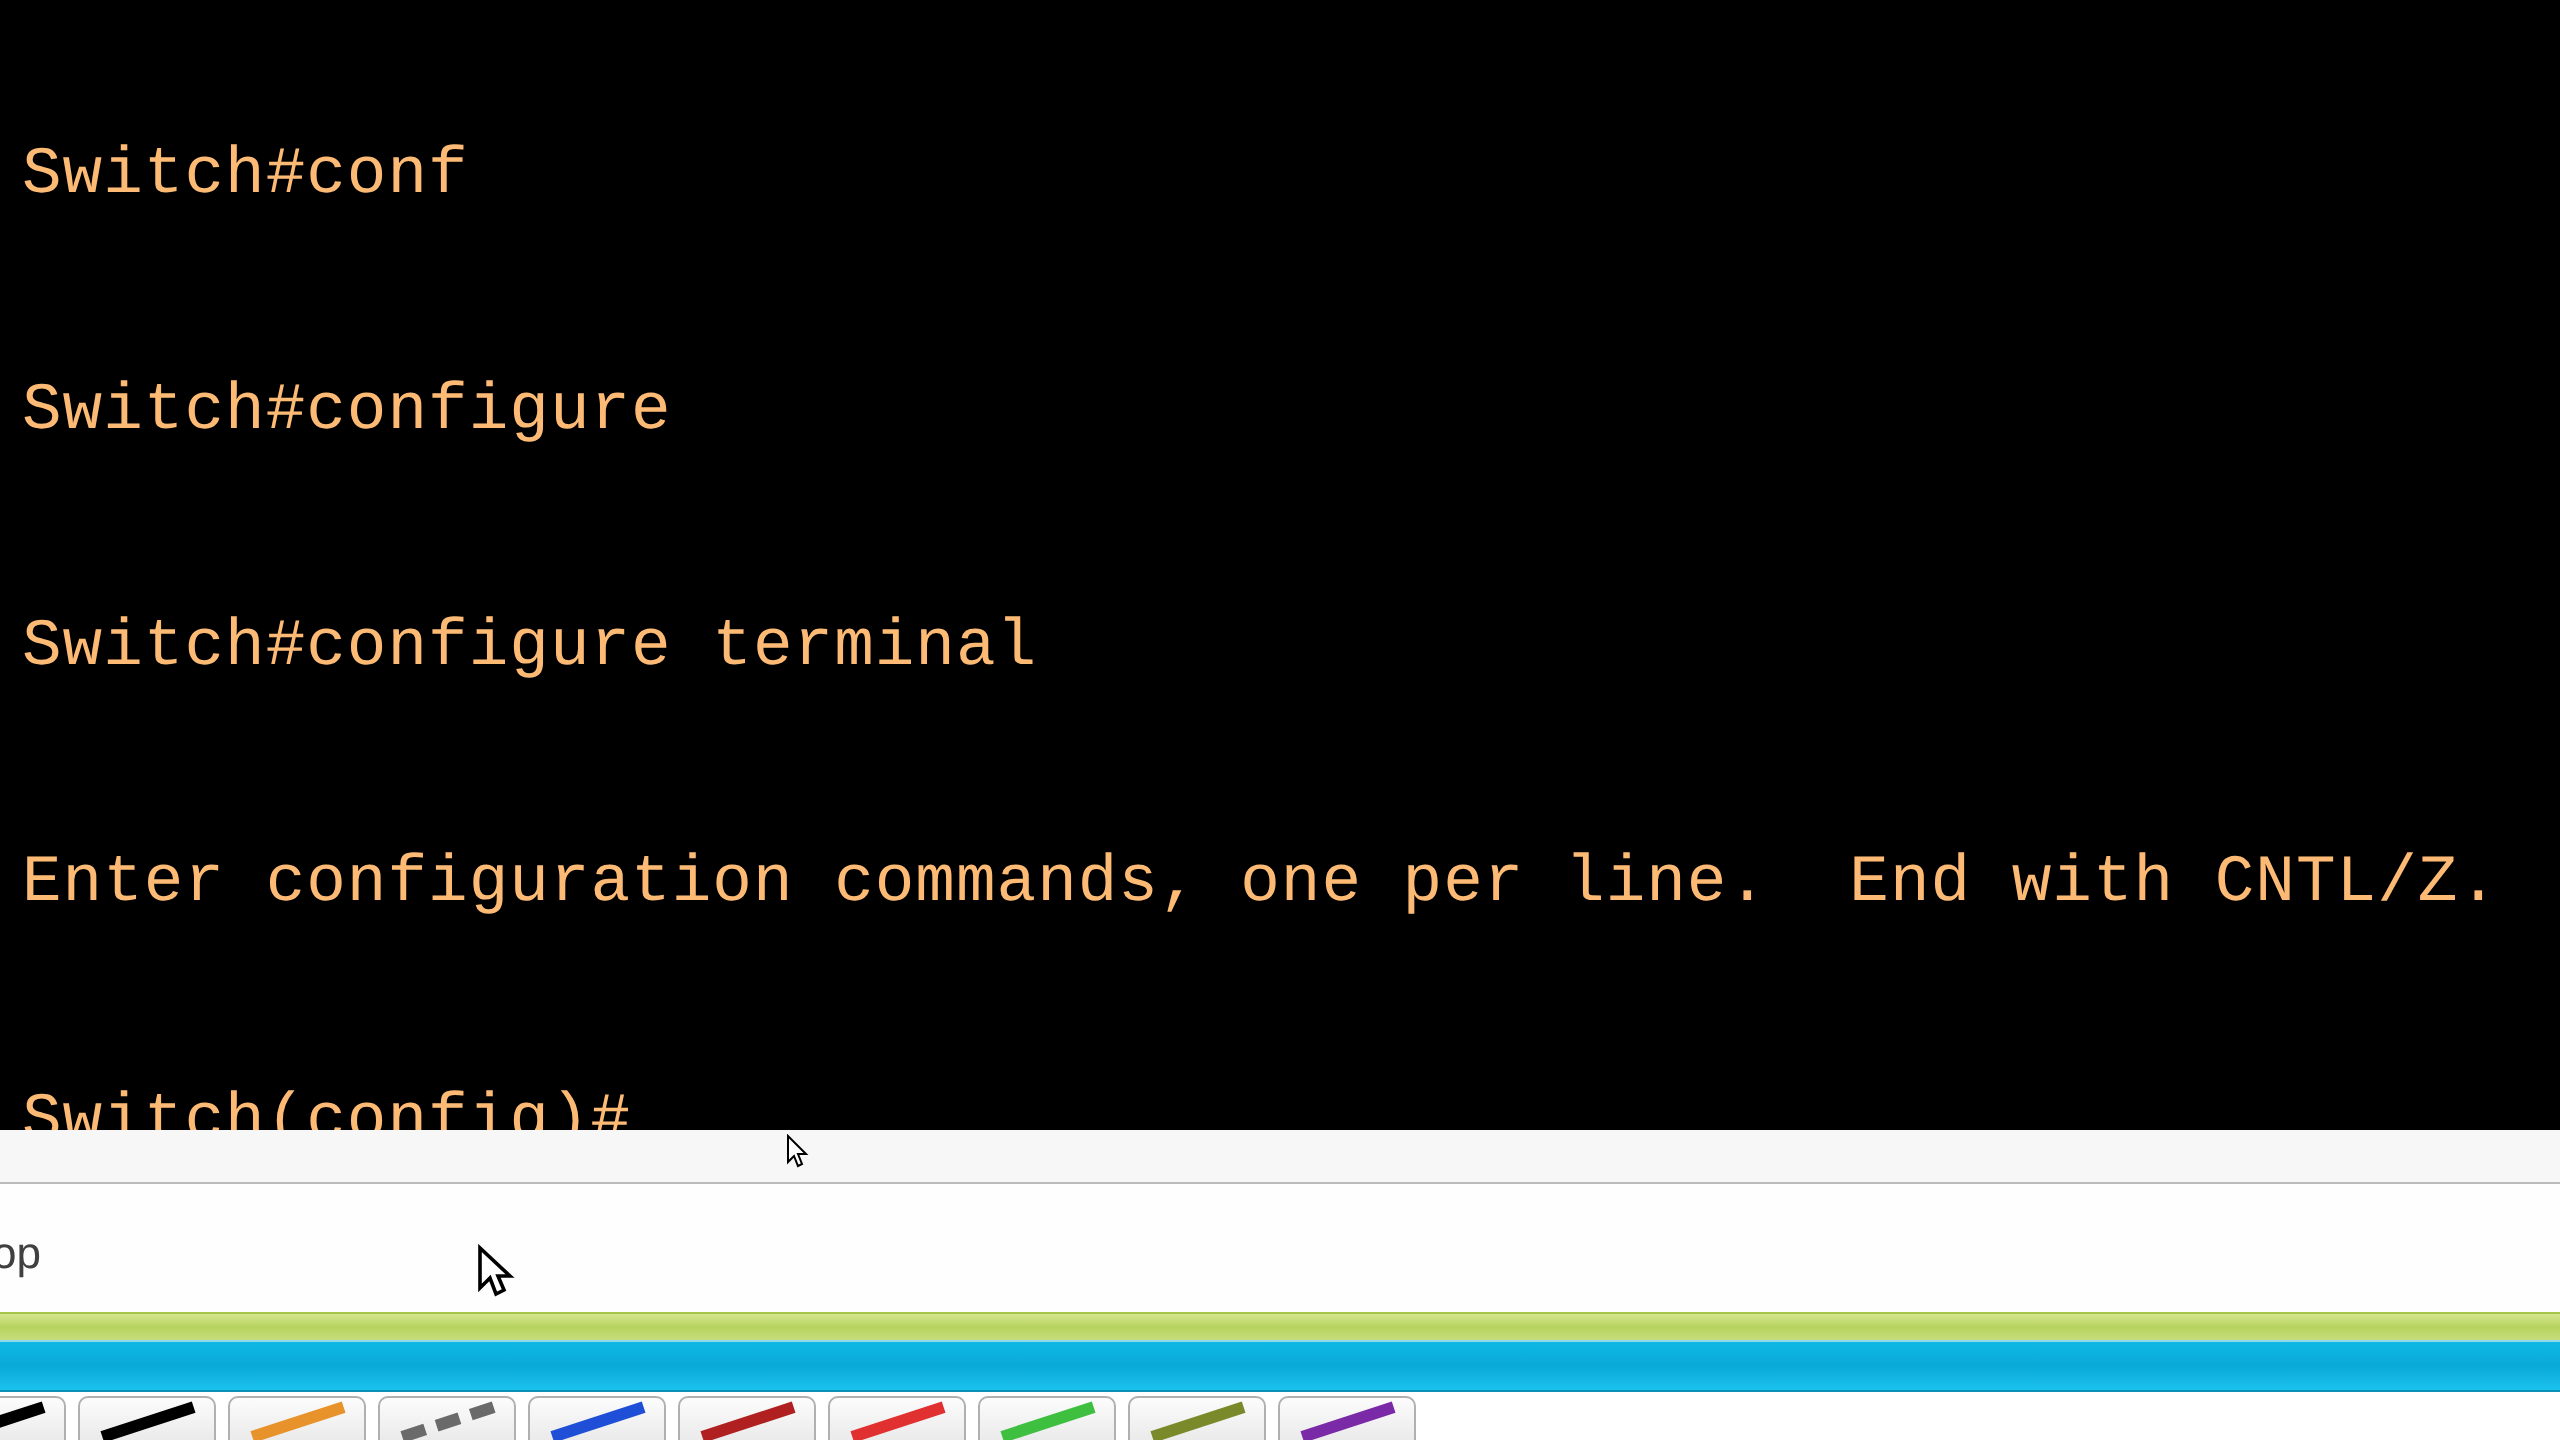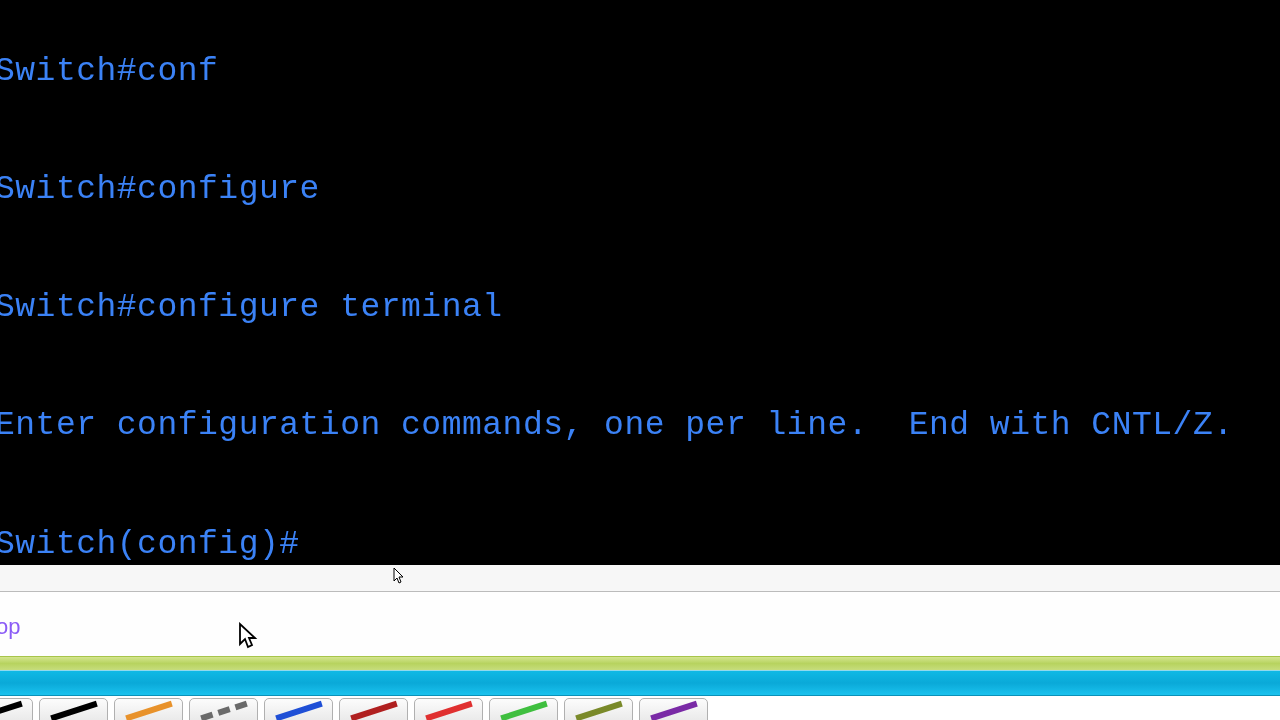"Switch#conf" .terminal { color: #3b82f6 -> #fdba74; padding: 0 -> 16px }
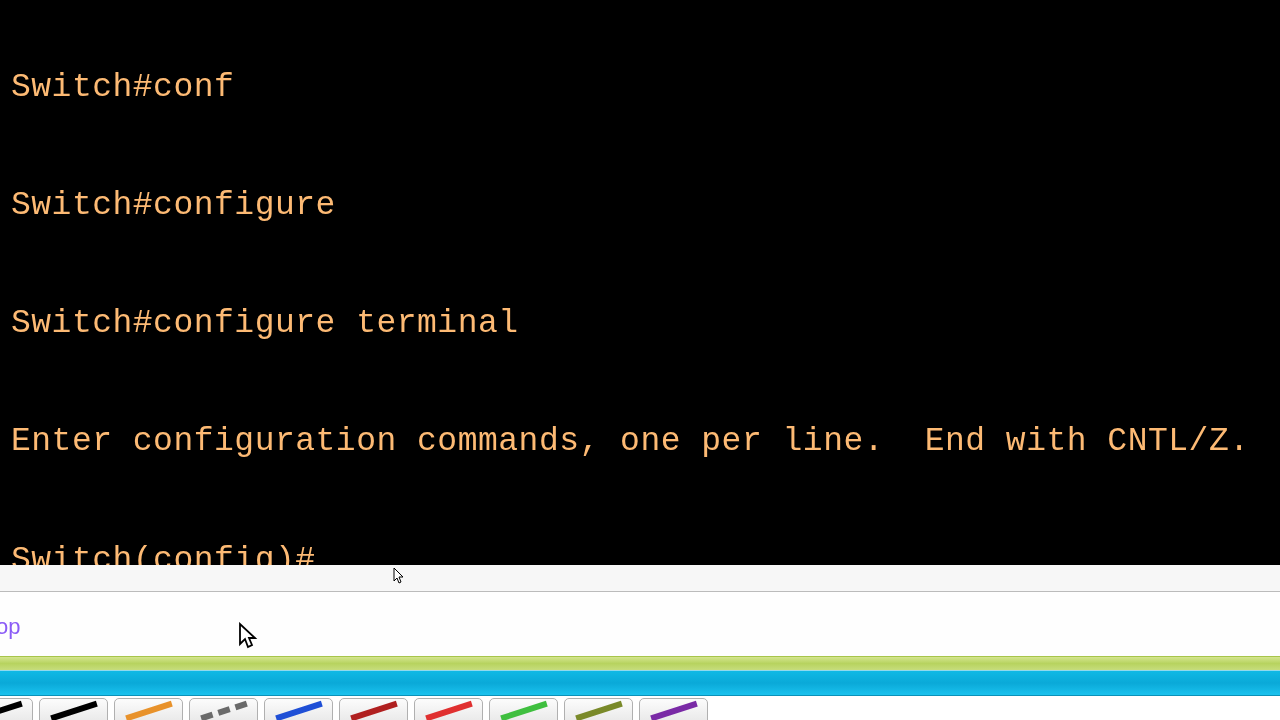"op" .label-strip { color: #8b5cf6 -> #404040 }
